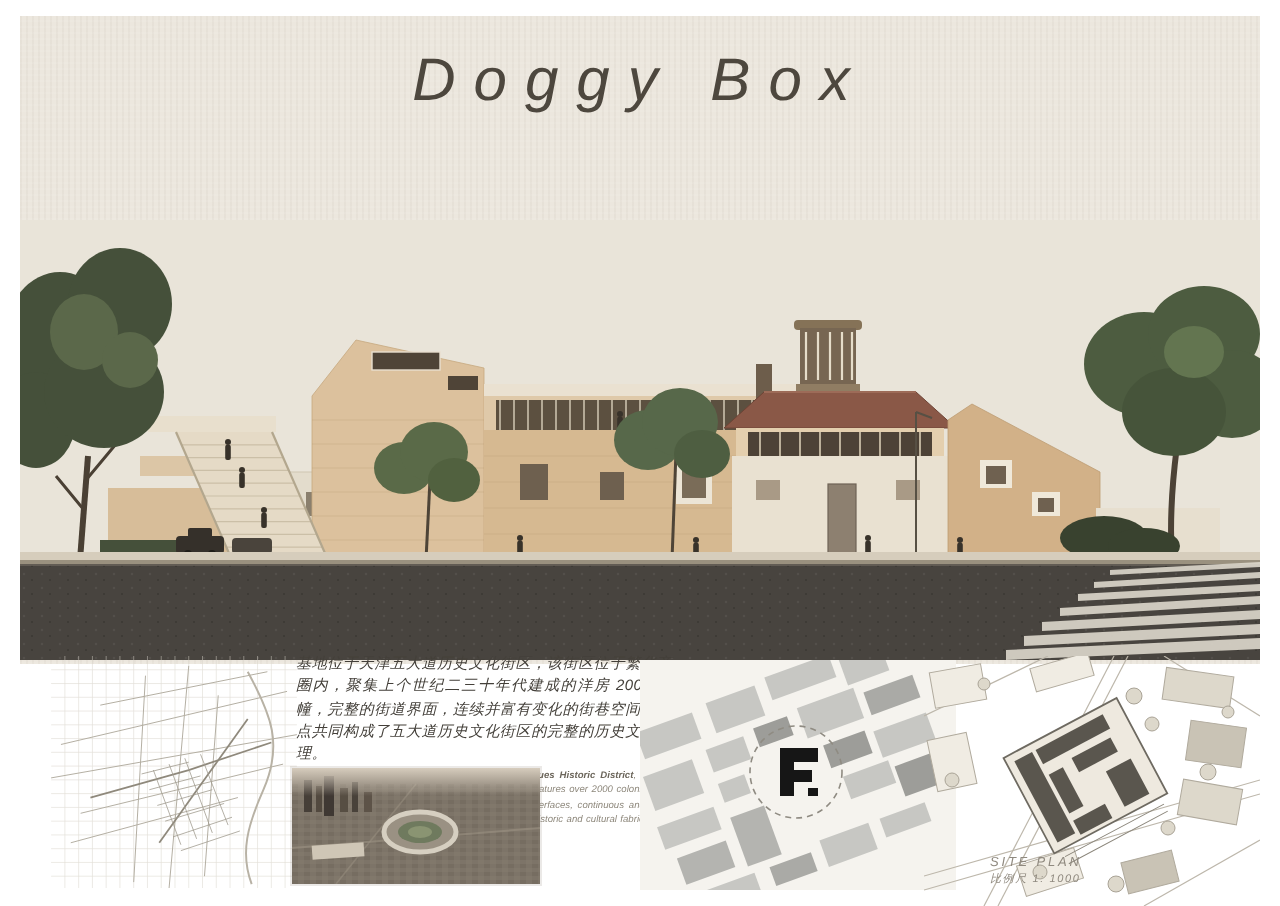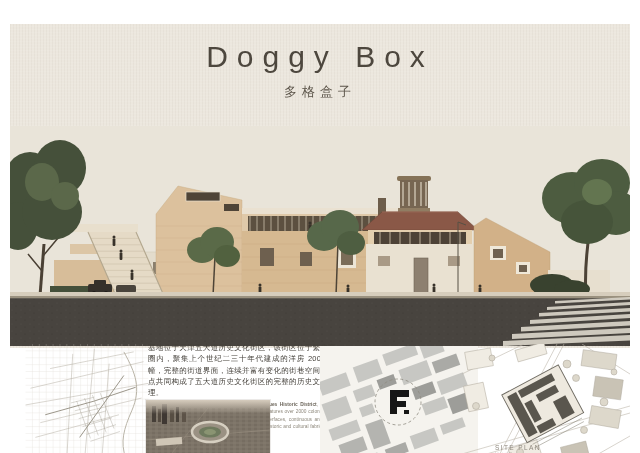"Doggy Box" .poster { font-style: none -> italic; top: 24px -> 8px }
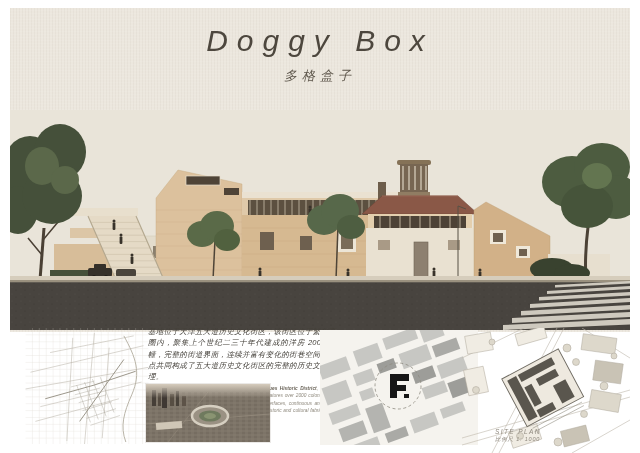"多格盒子" div.subtitle { html: <div>多格盒子</div> -> none }
